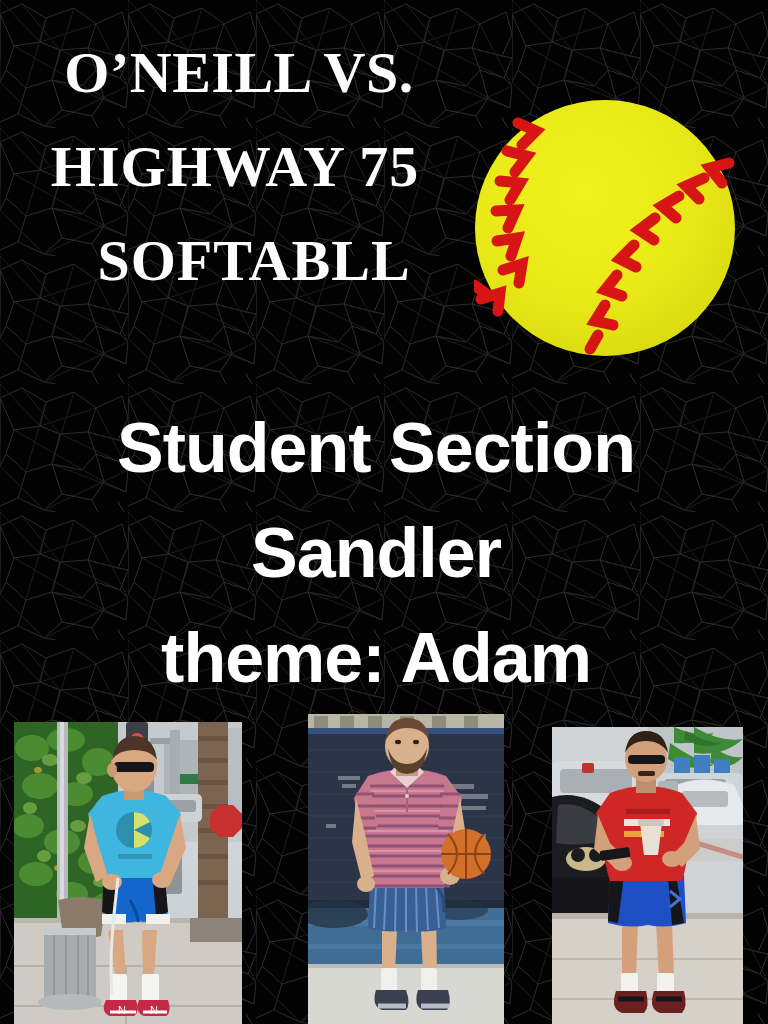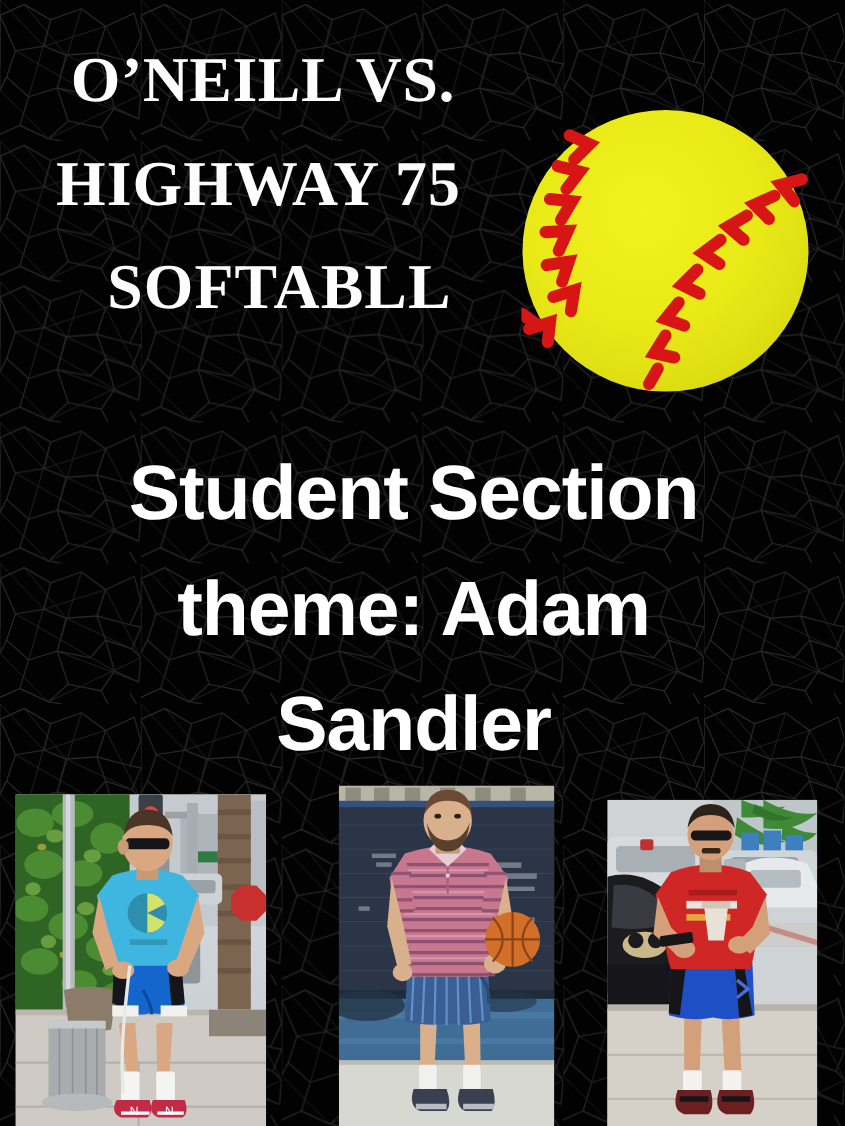"theme: Adam" div.body-line { order: before "Sandler" -> after "Sandler" }
